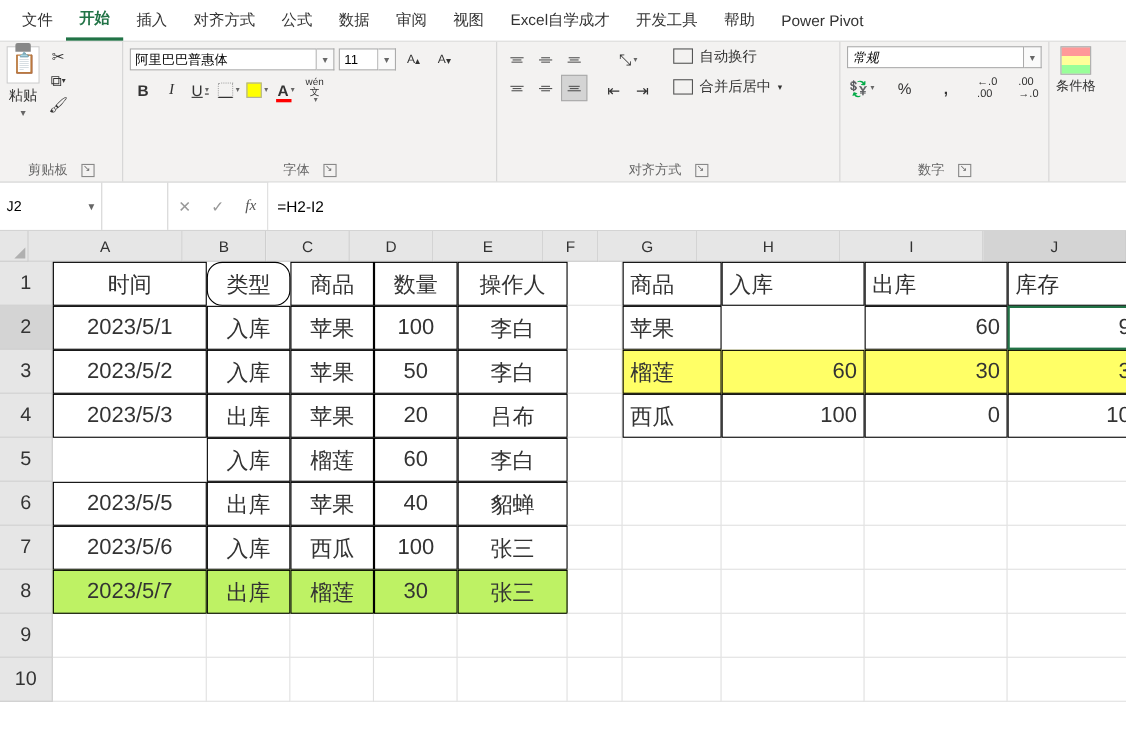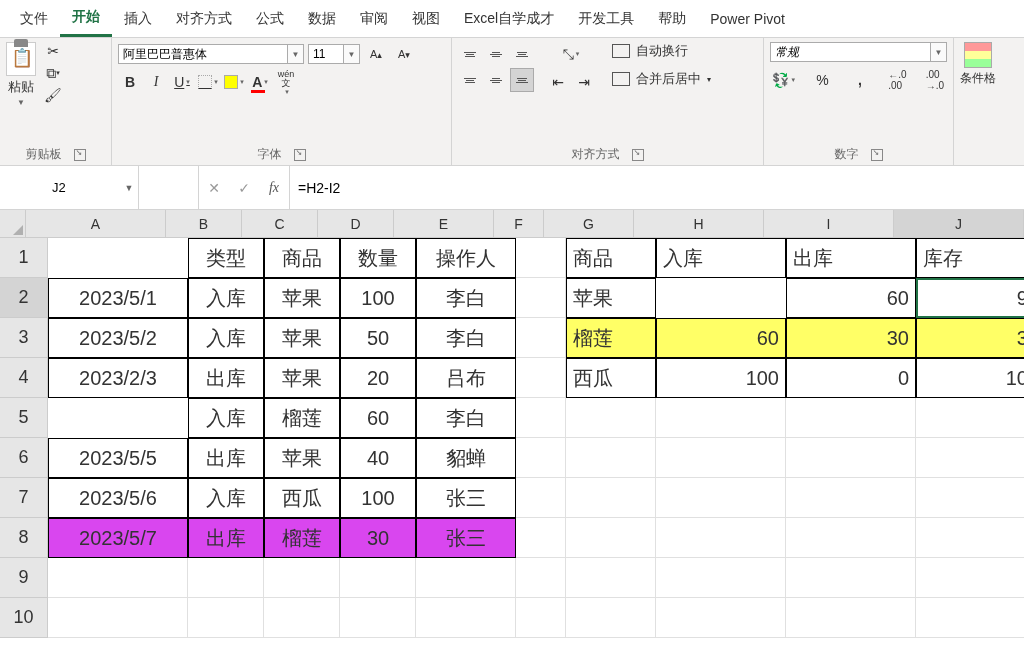"J2" .name-box { padding-left: 46px -> none }
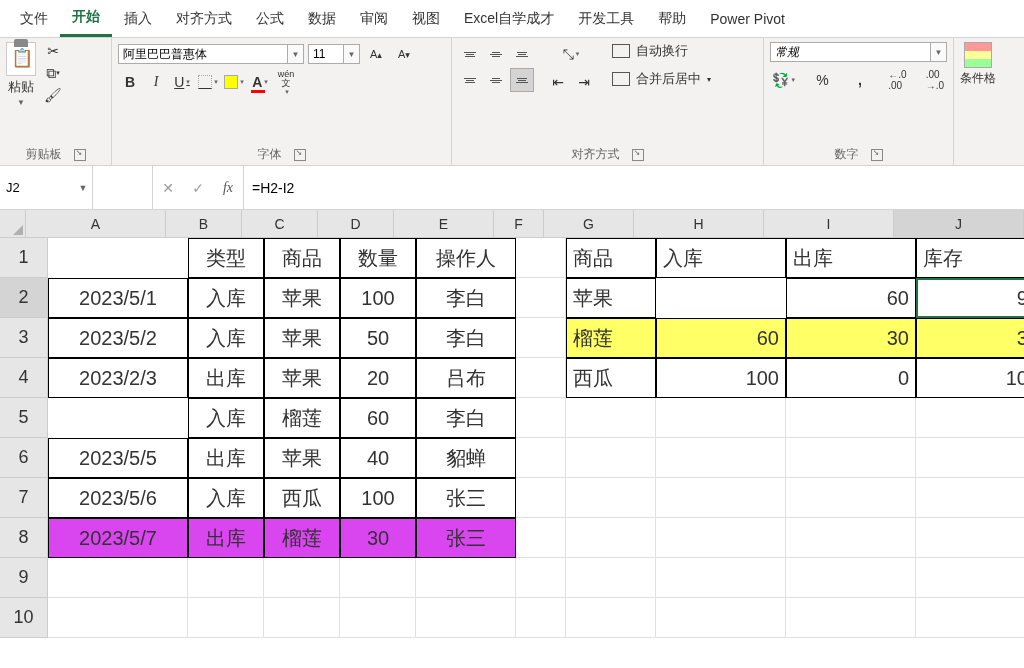"时间" div.cell { html: none -> <div>时间</div> }
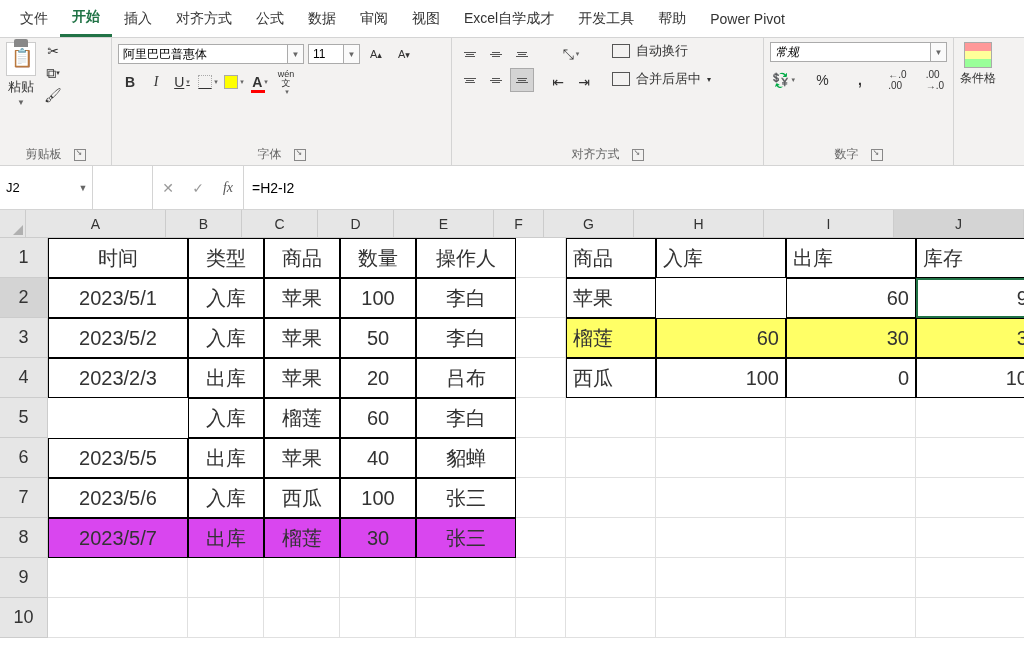"类型" div.cell { border-radius: none -> 14px }
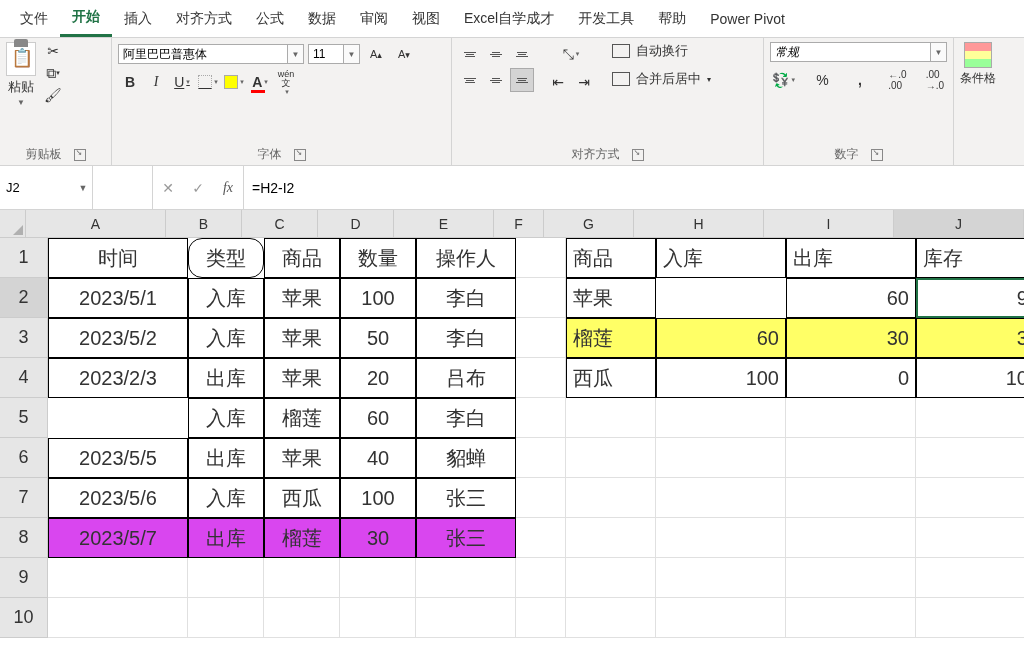"2023/2/3" div.cell { text: 2023/2/3 -> 2023/5/3 }
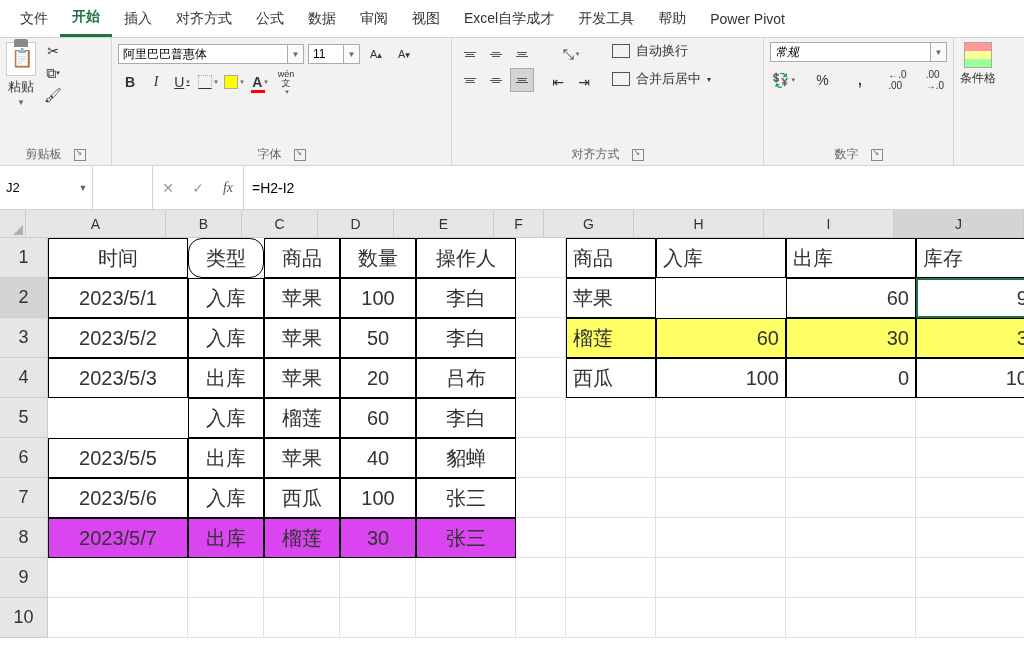"2023/5/7" .cell.hl1 { background: #d946ef -> #bef264 }
